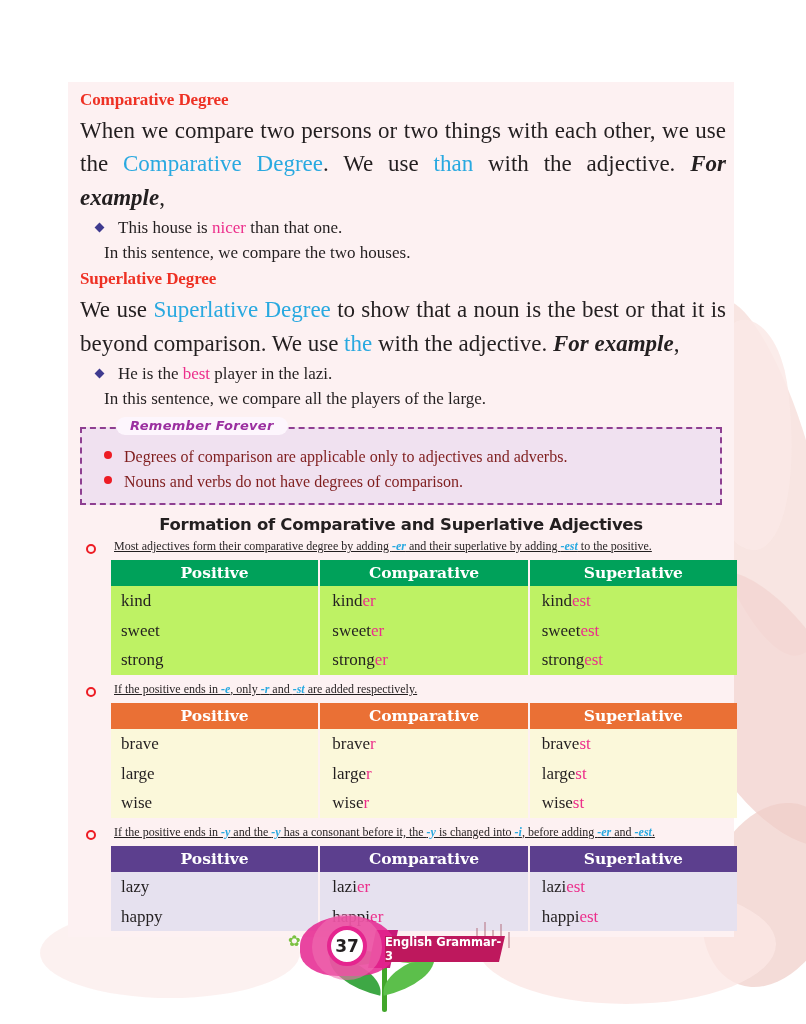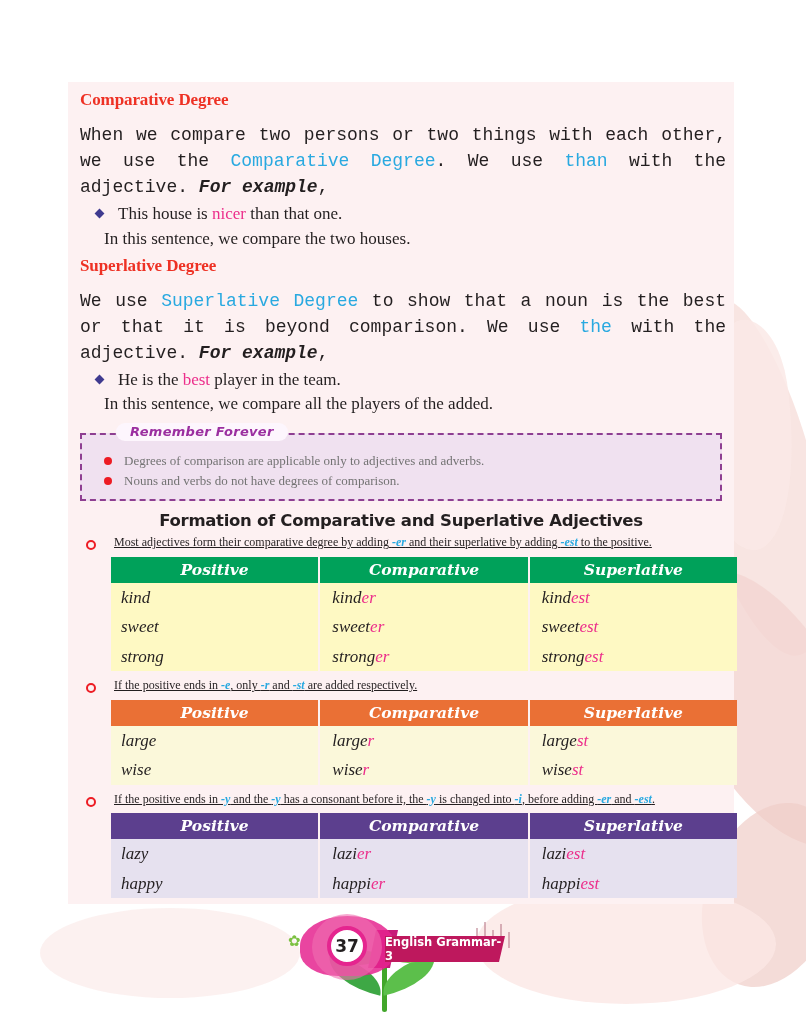"When we compare two persons" p.body-text { font-family: Liberation Mono, monospace -> none; font-size: 18px -> 23px; margin: 12px 0 0 6px -> 4px 0 0 6px }
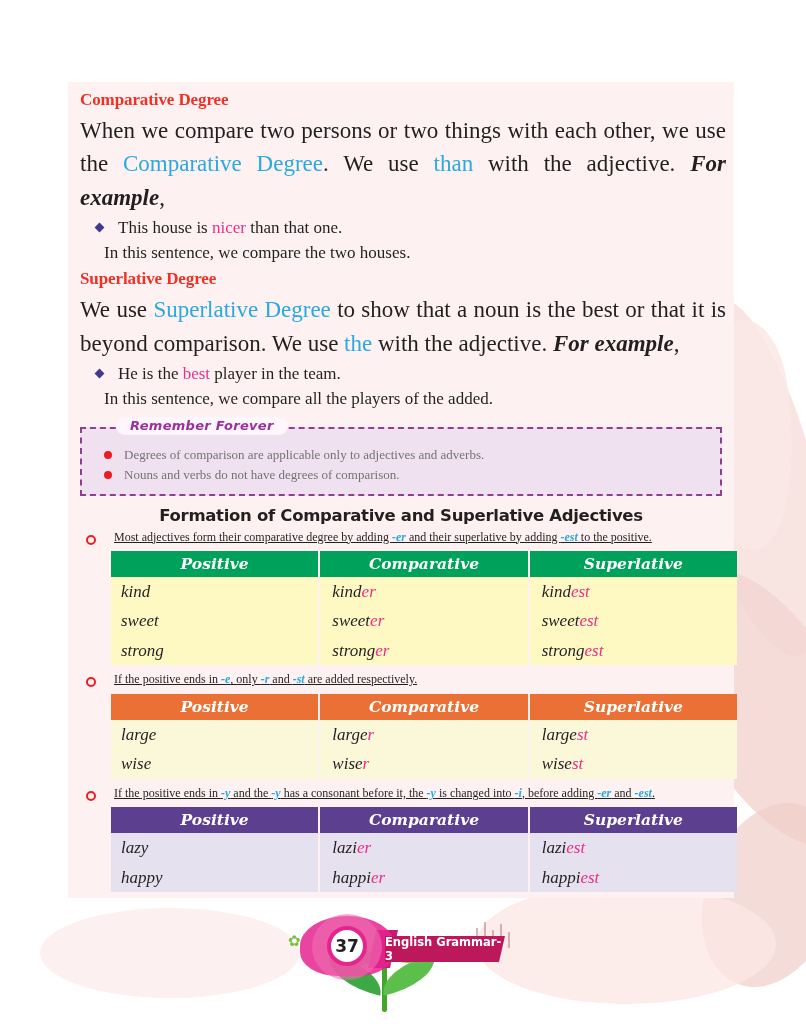"player in the team." span { text: team -> lazi }
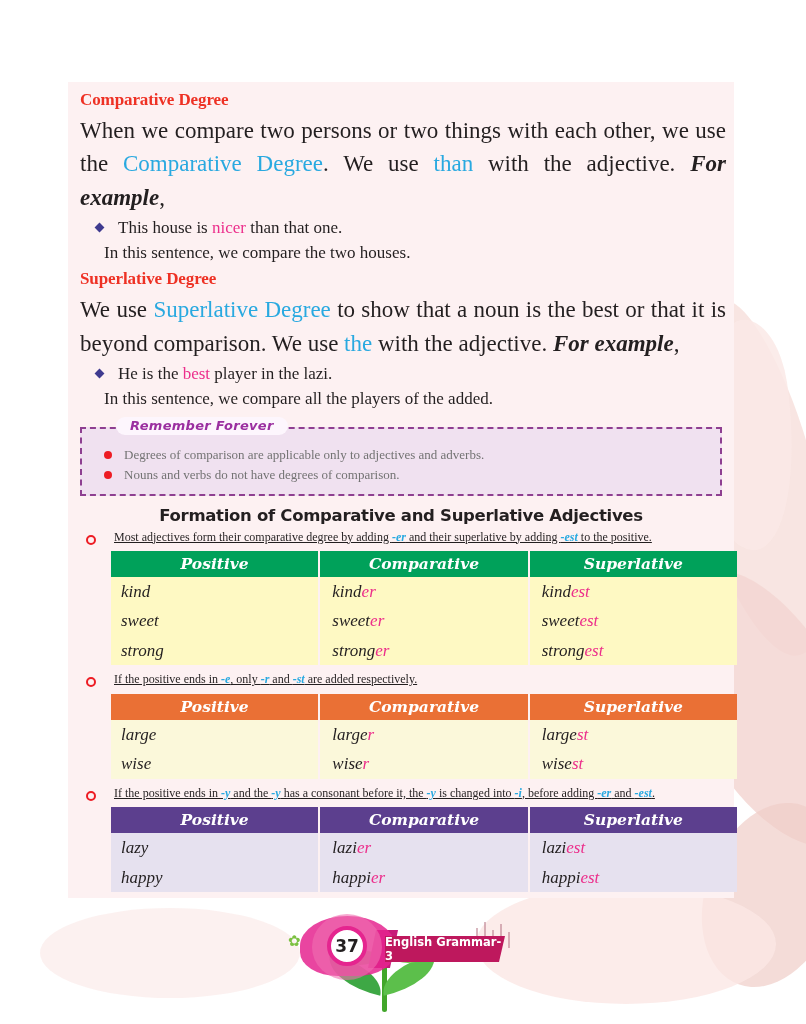"In this sentence, we compare all" p.after-ex { text: added -> large }
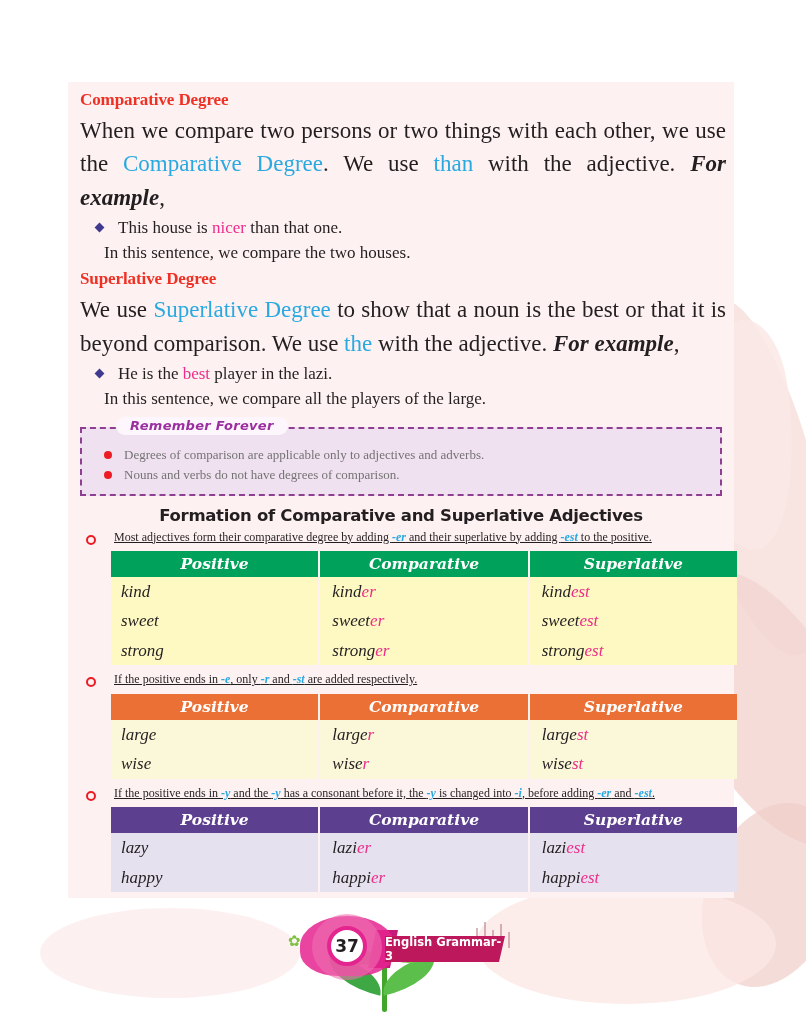"Degrees of comparison are applicable" ul.rf-list li { color: #737373 -> #7f1d1d; font-size: 13px -> 16px }
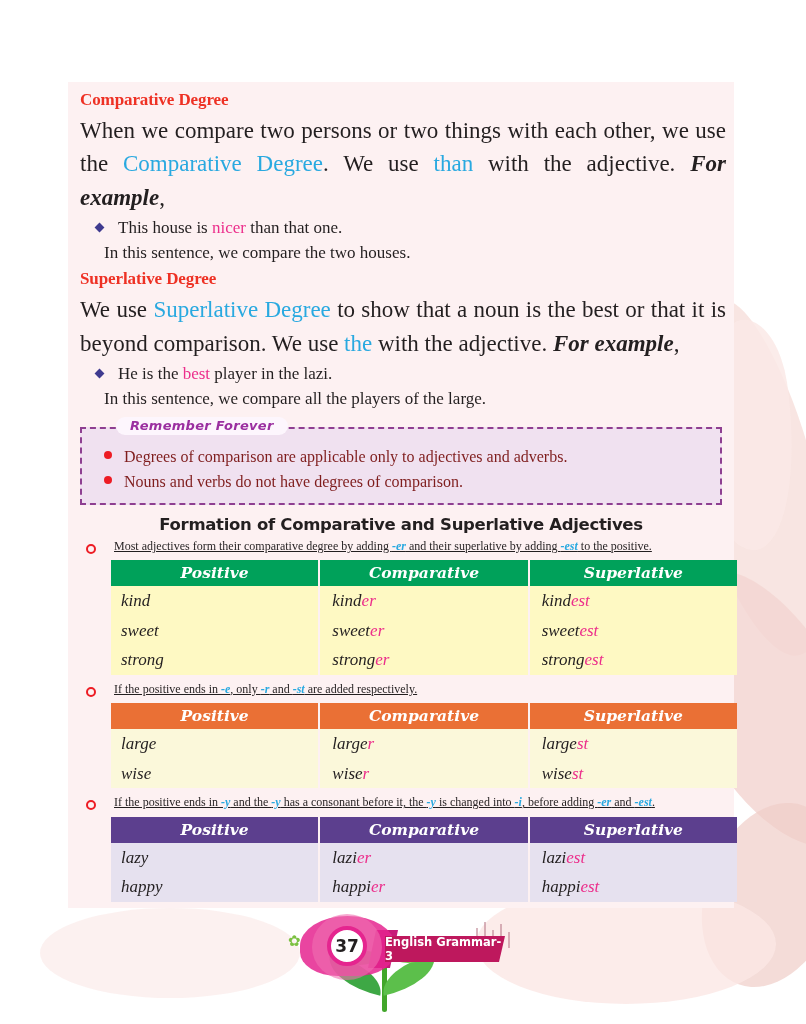"Positive" table.deg { font-style: italic -> none }
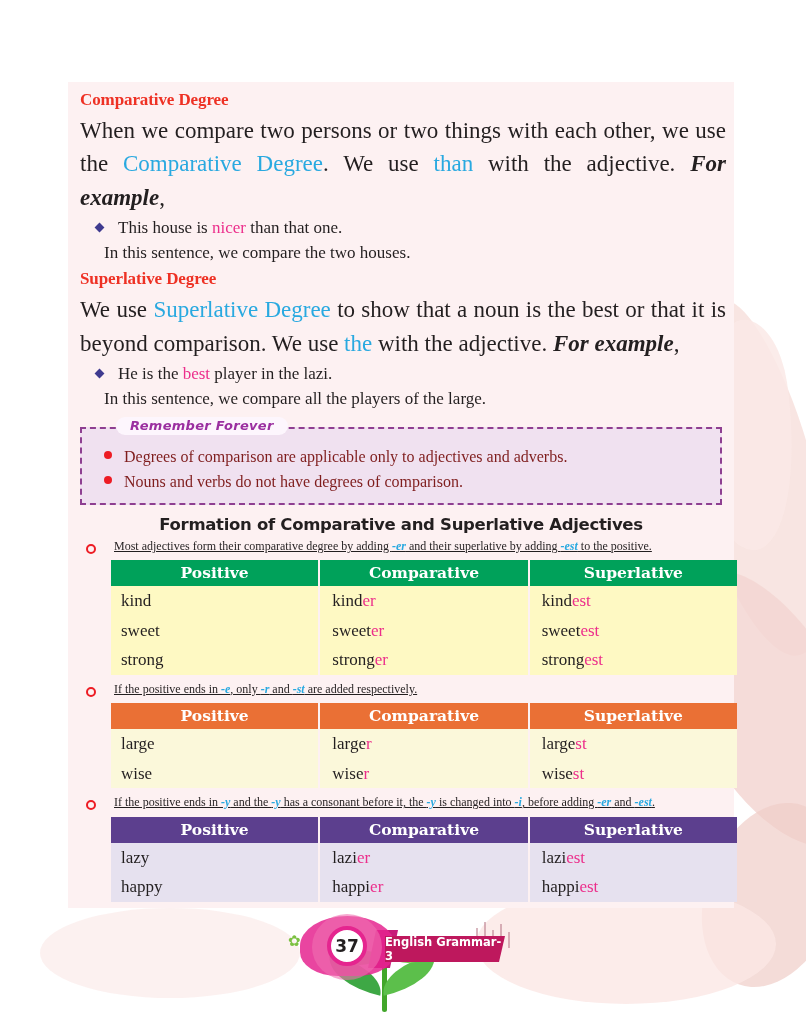"kind" .t-green td { background: #fef9c3 -> #bef264 }
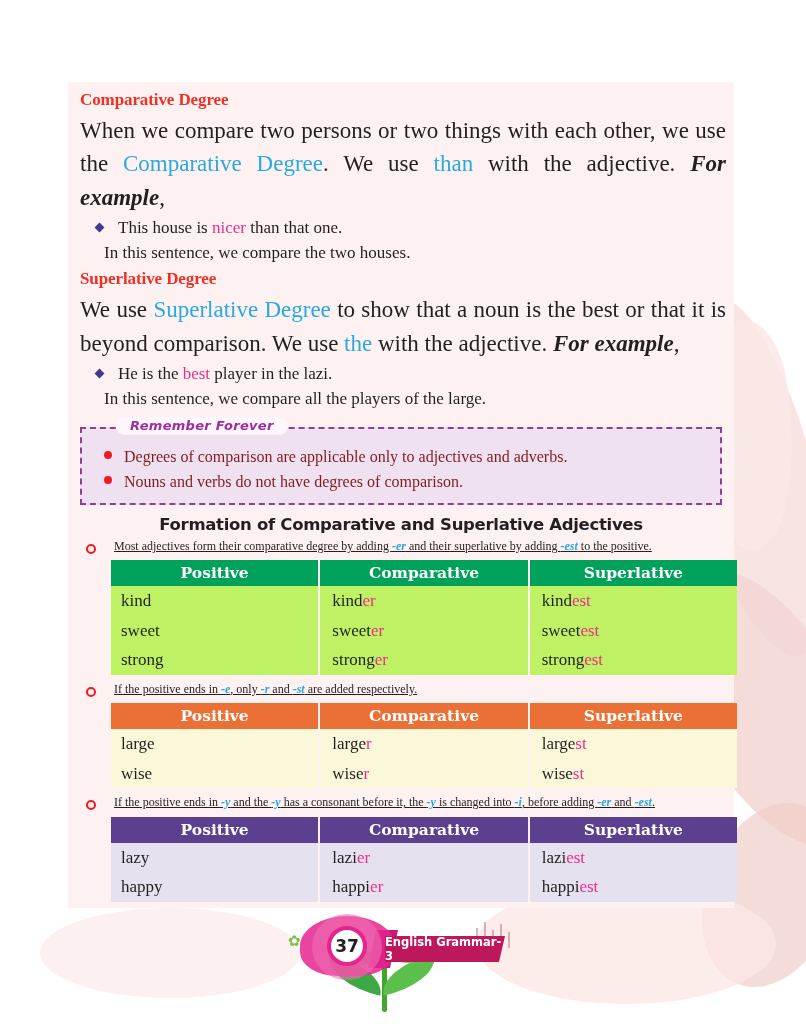"brave" tr { html: none -> <tr> <td>brave</td> <td><span>brave</span><span>r</span></td> <td><span>brave</span><span>st</span></td> </tr> }
